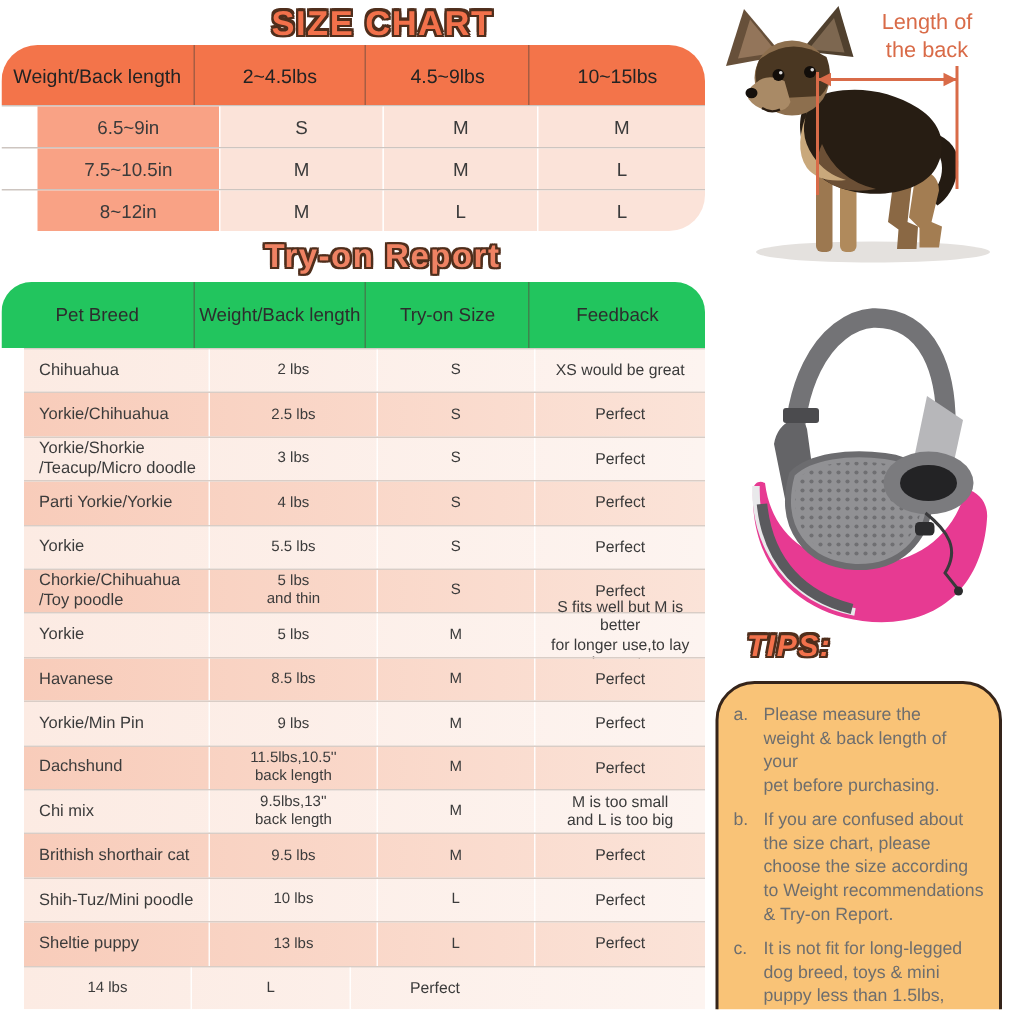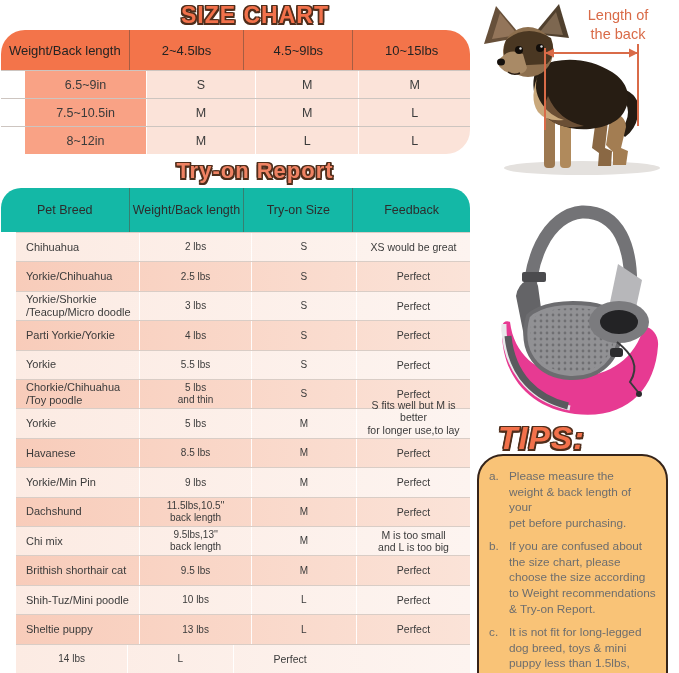"Pet Breed" .tr-header { background: #14b8a6 -> #22c55e }
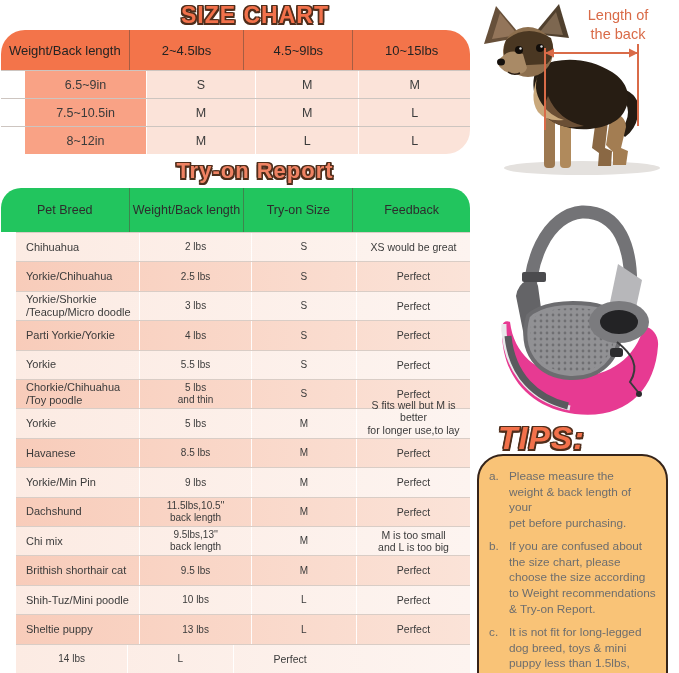"TIPS:" #tips-title { font-size: 32px -> 20px }
